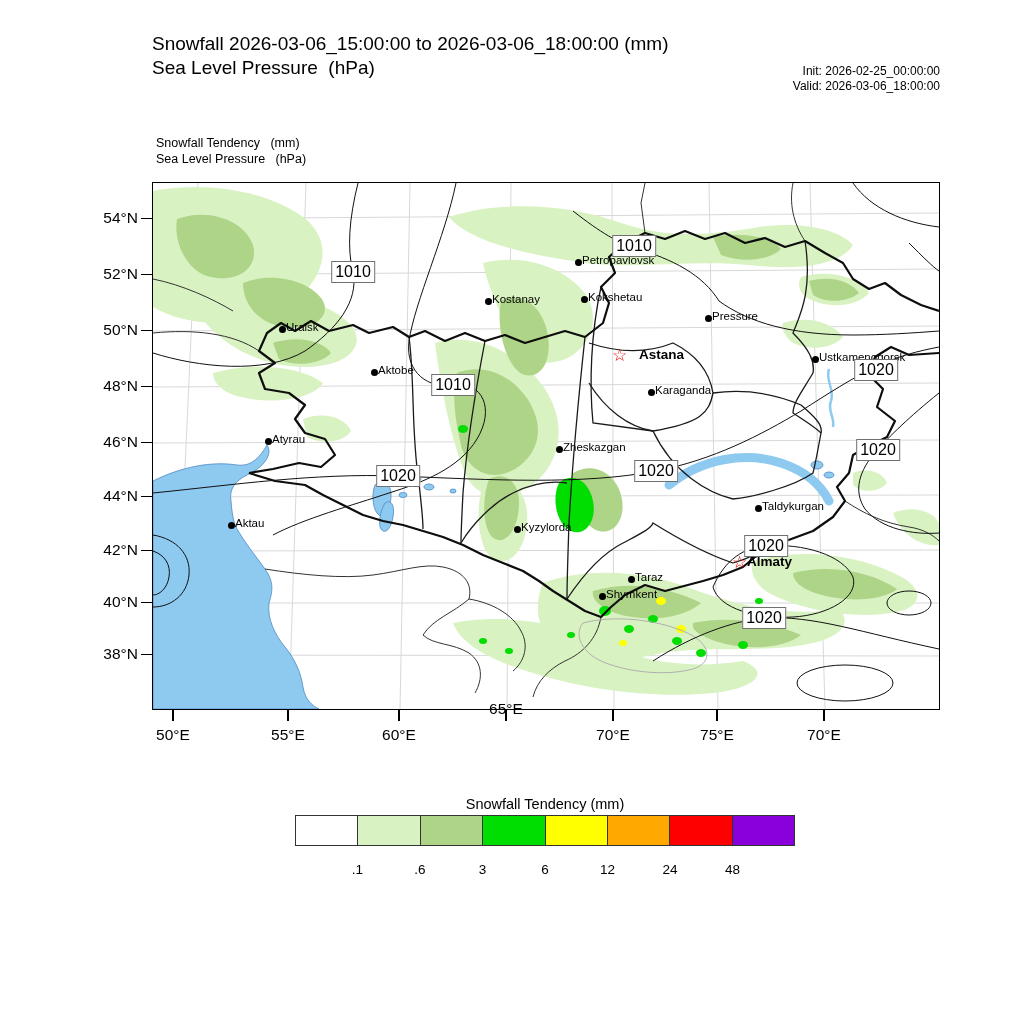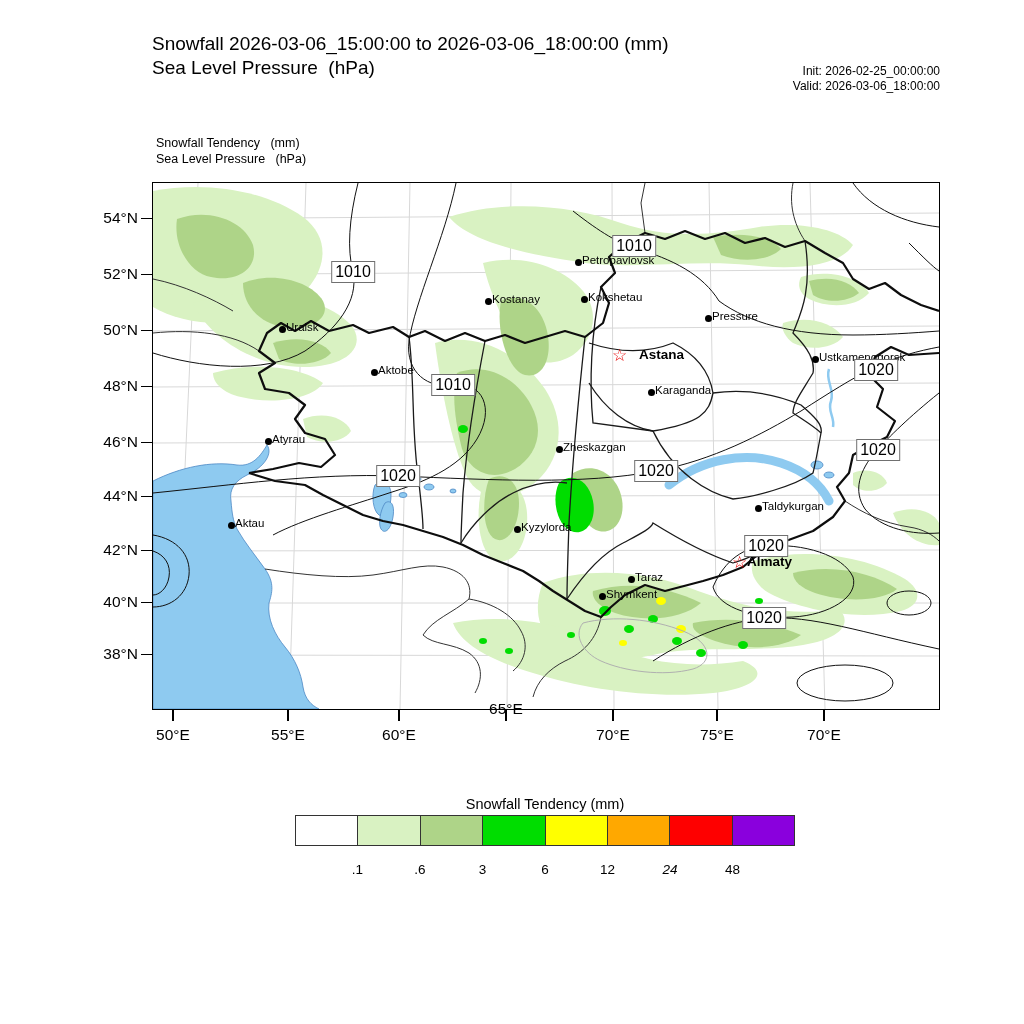"24" div.cb-tick-label { font-style: italic -> none }
